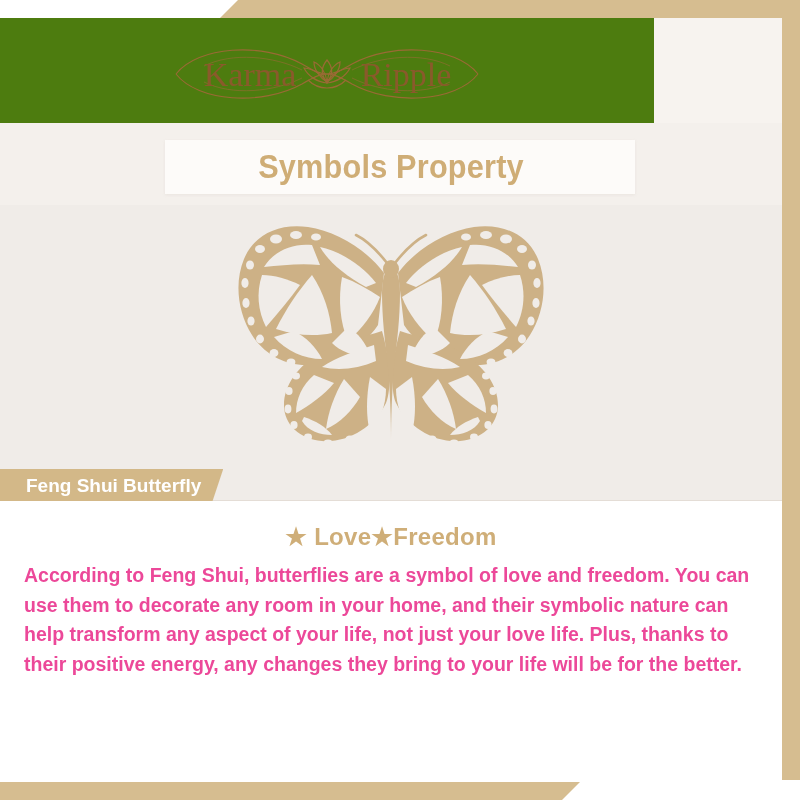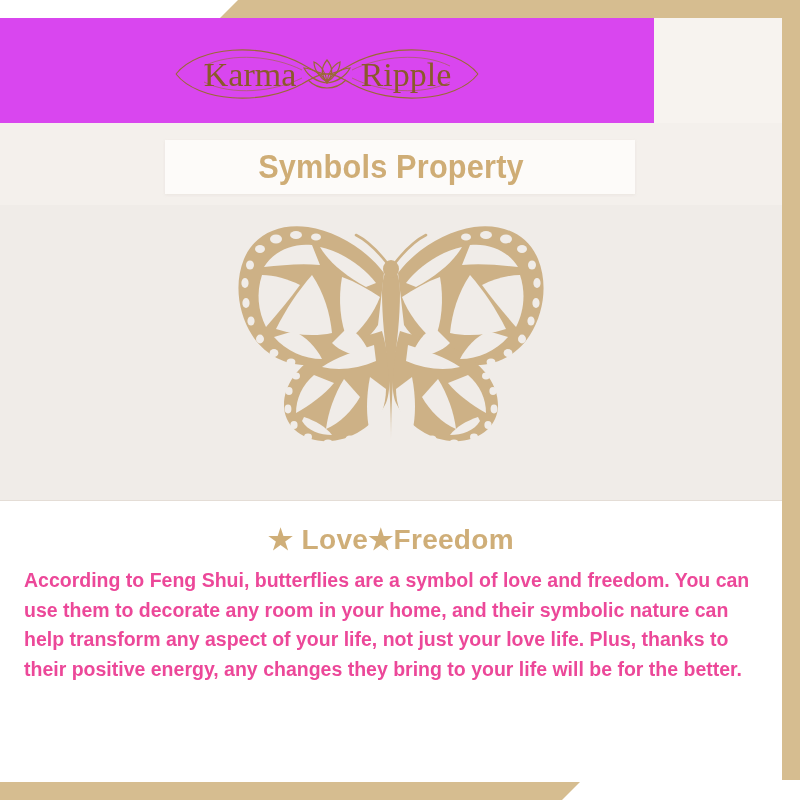"Karma" .logo-area { background: #d946ef -> #4d7c0f }
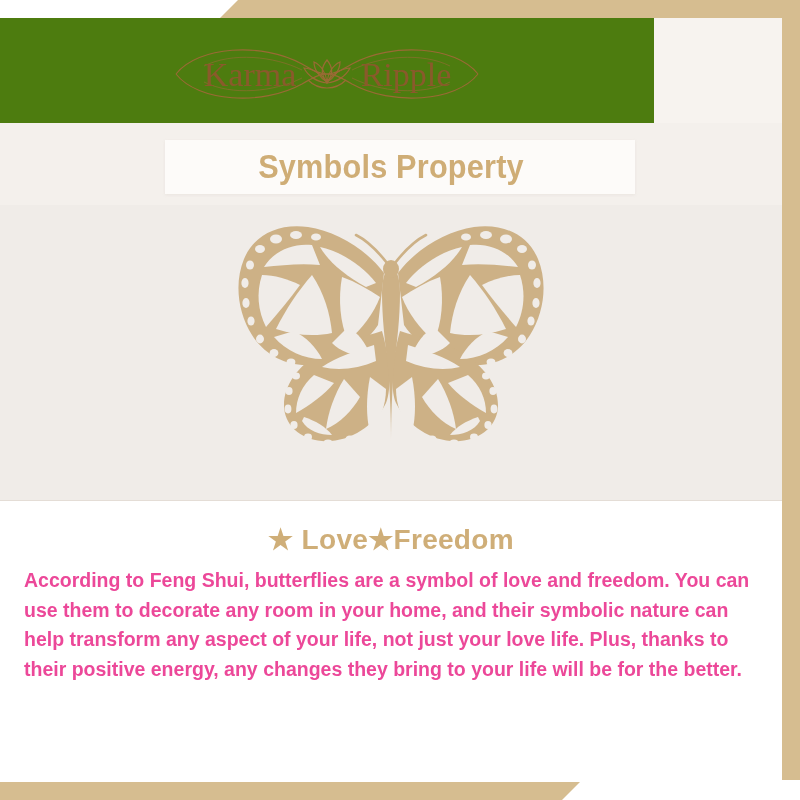"Feng Shui Butterfly" div.badge { html: none -> <div>Feng Shui Butterfly</div> }
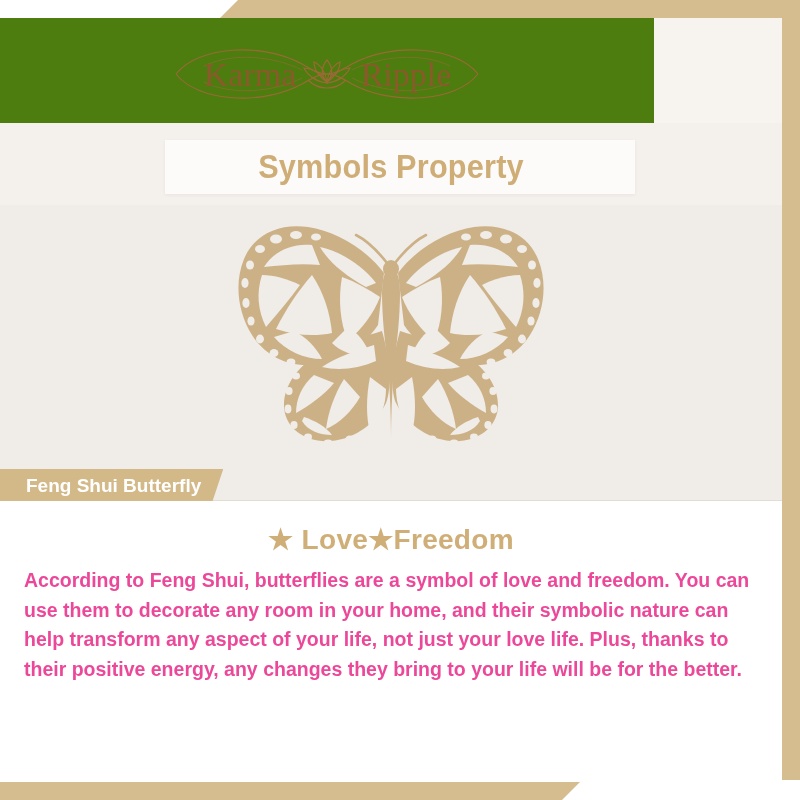"★ Love★Freedom" .subheading { font-size: 28px -> 24px }
